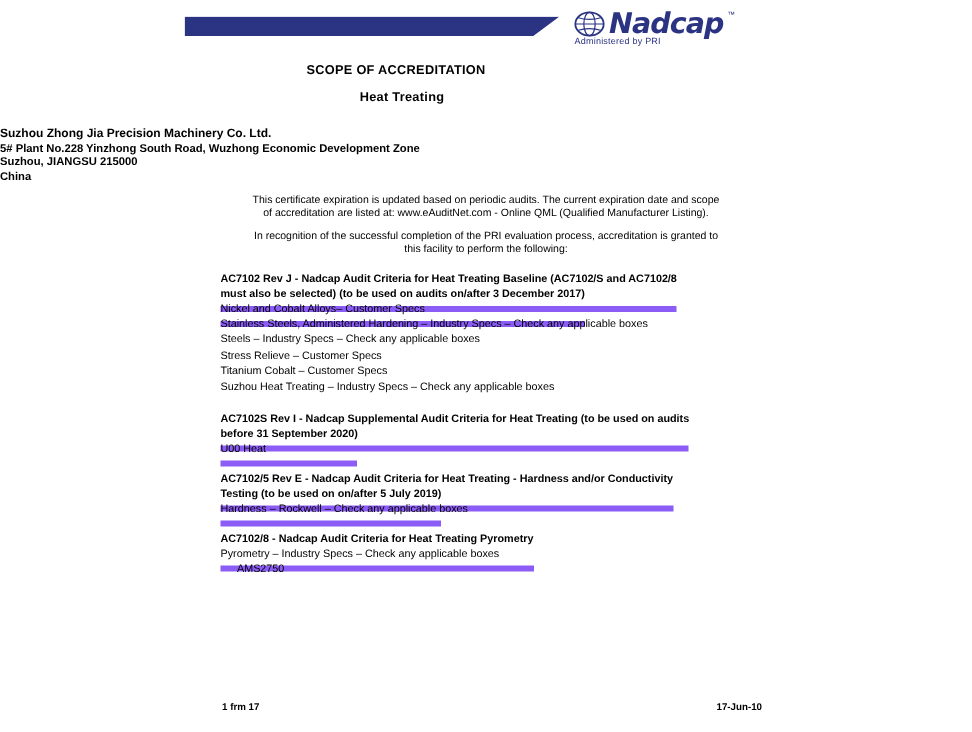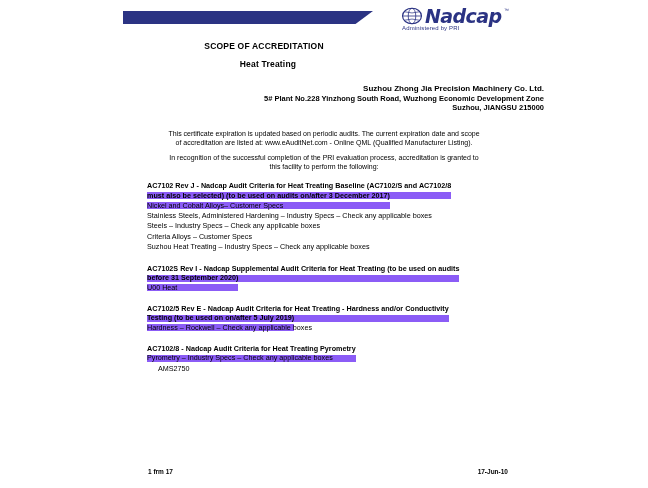"Nadcap" .logo { left: 401px -> 382px }
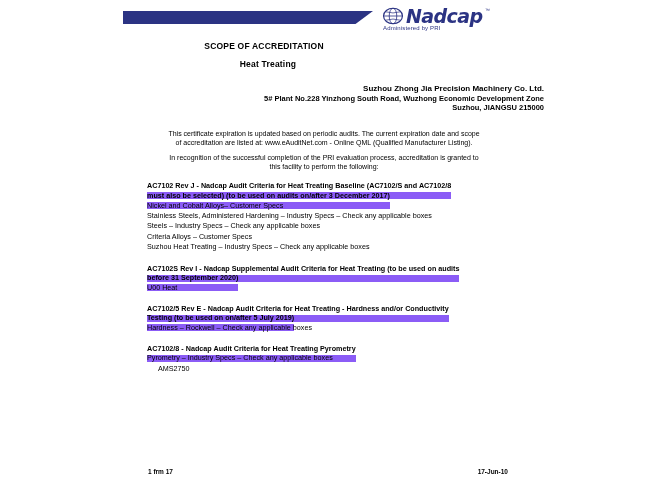"Suzhou Zhong Jia Precision Machinery" .company { text-align: right -> left }
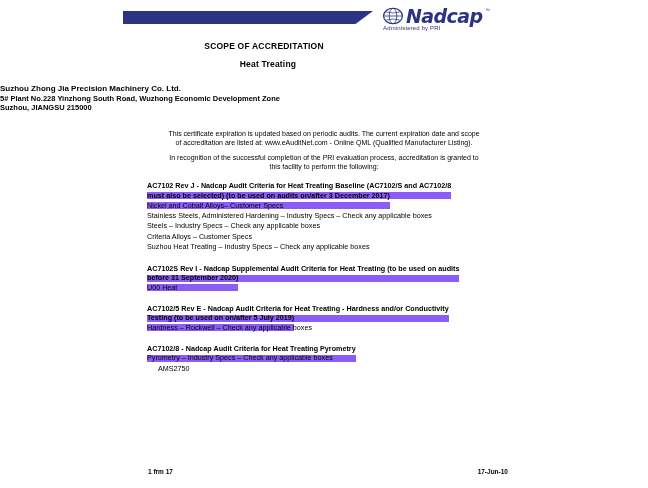"China" div.company-line { html: none -> <div>China</div> }
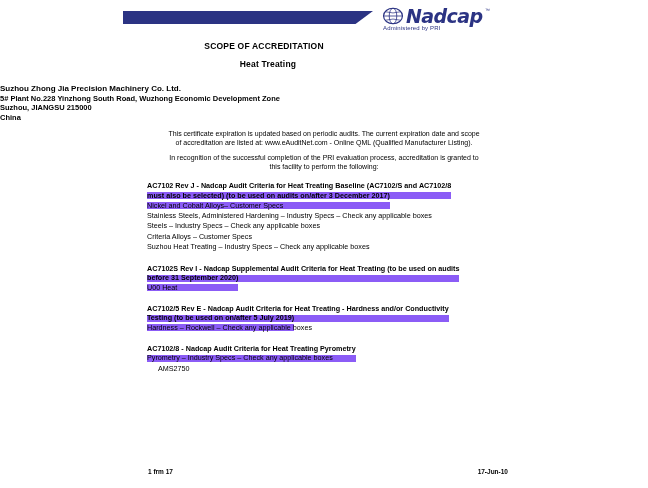"AC7102 Rev J - Nadcap" .section-heading span.underline-text { border-bottom: 7px solid #8b5cf6 -> 4px solid #8b5cf6; padding-bottom: 2px -> 14px }
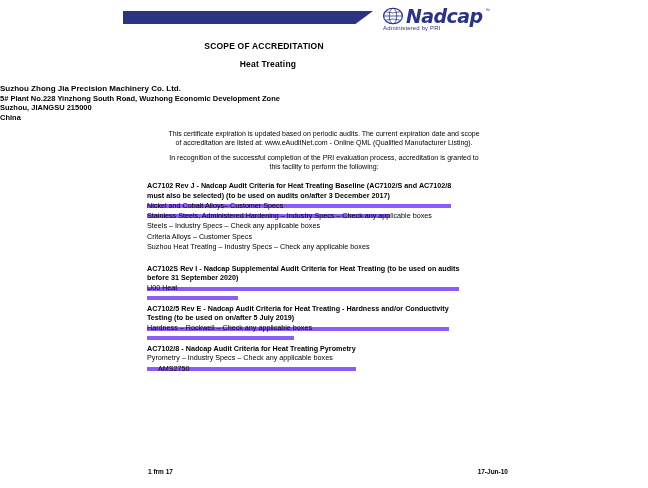"Stress Relieve – Customer Specs" div.section-item { html: none -> <div>Stress Relieve – Customer Specs</div> }
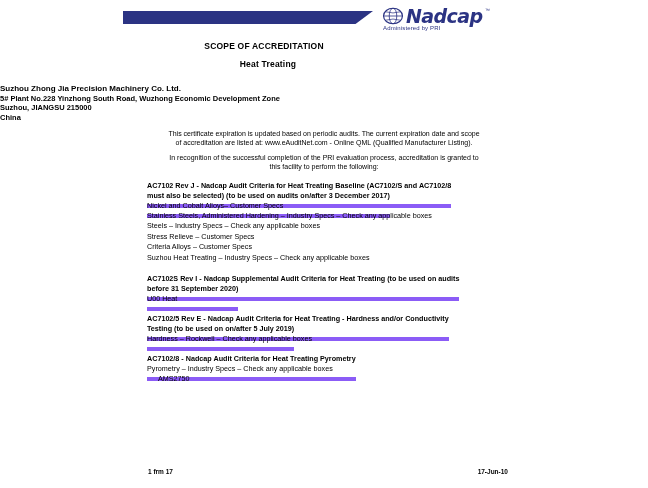"Criteria Alloys – Customer Specs" div.section-item { text: Criteria Alloys -> Titanium Cobalt }
